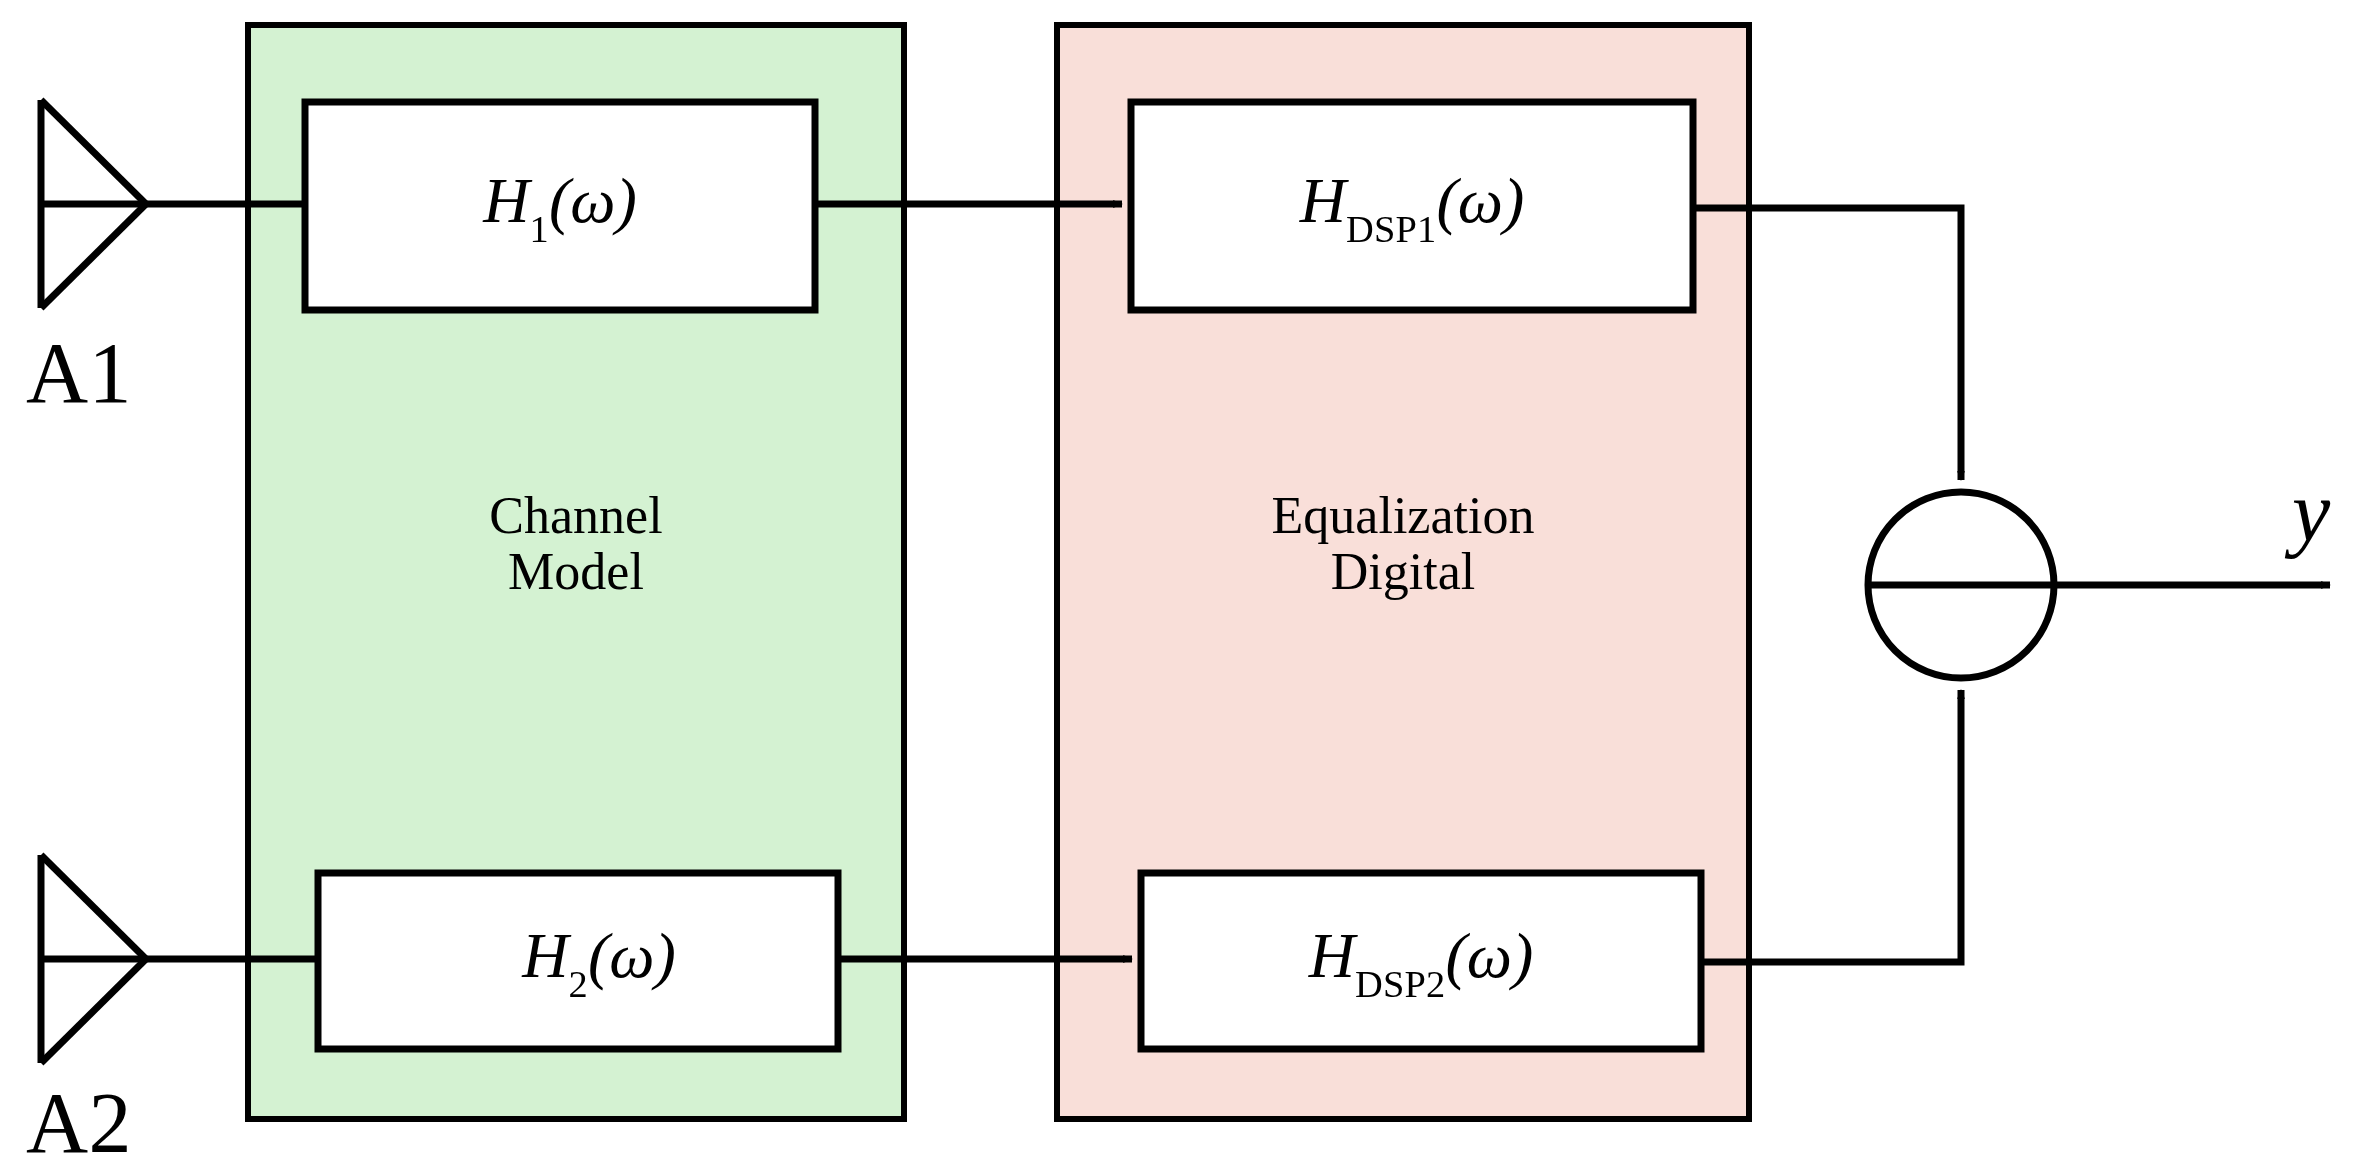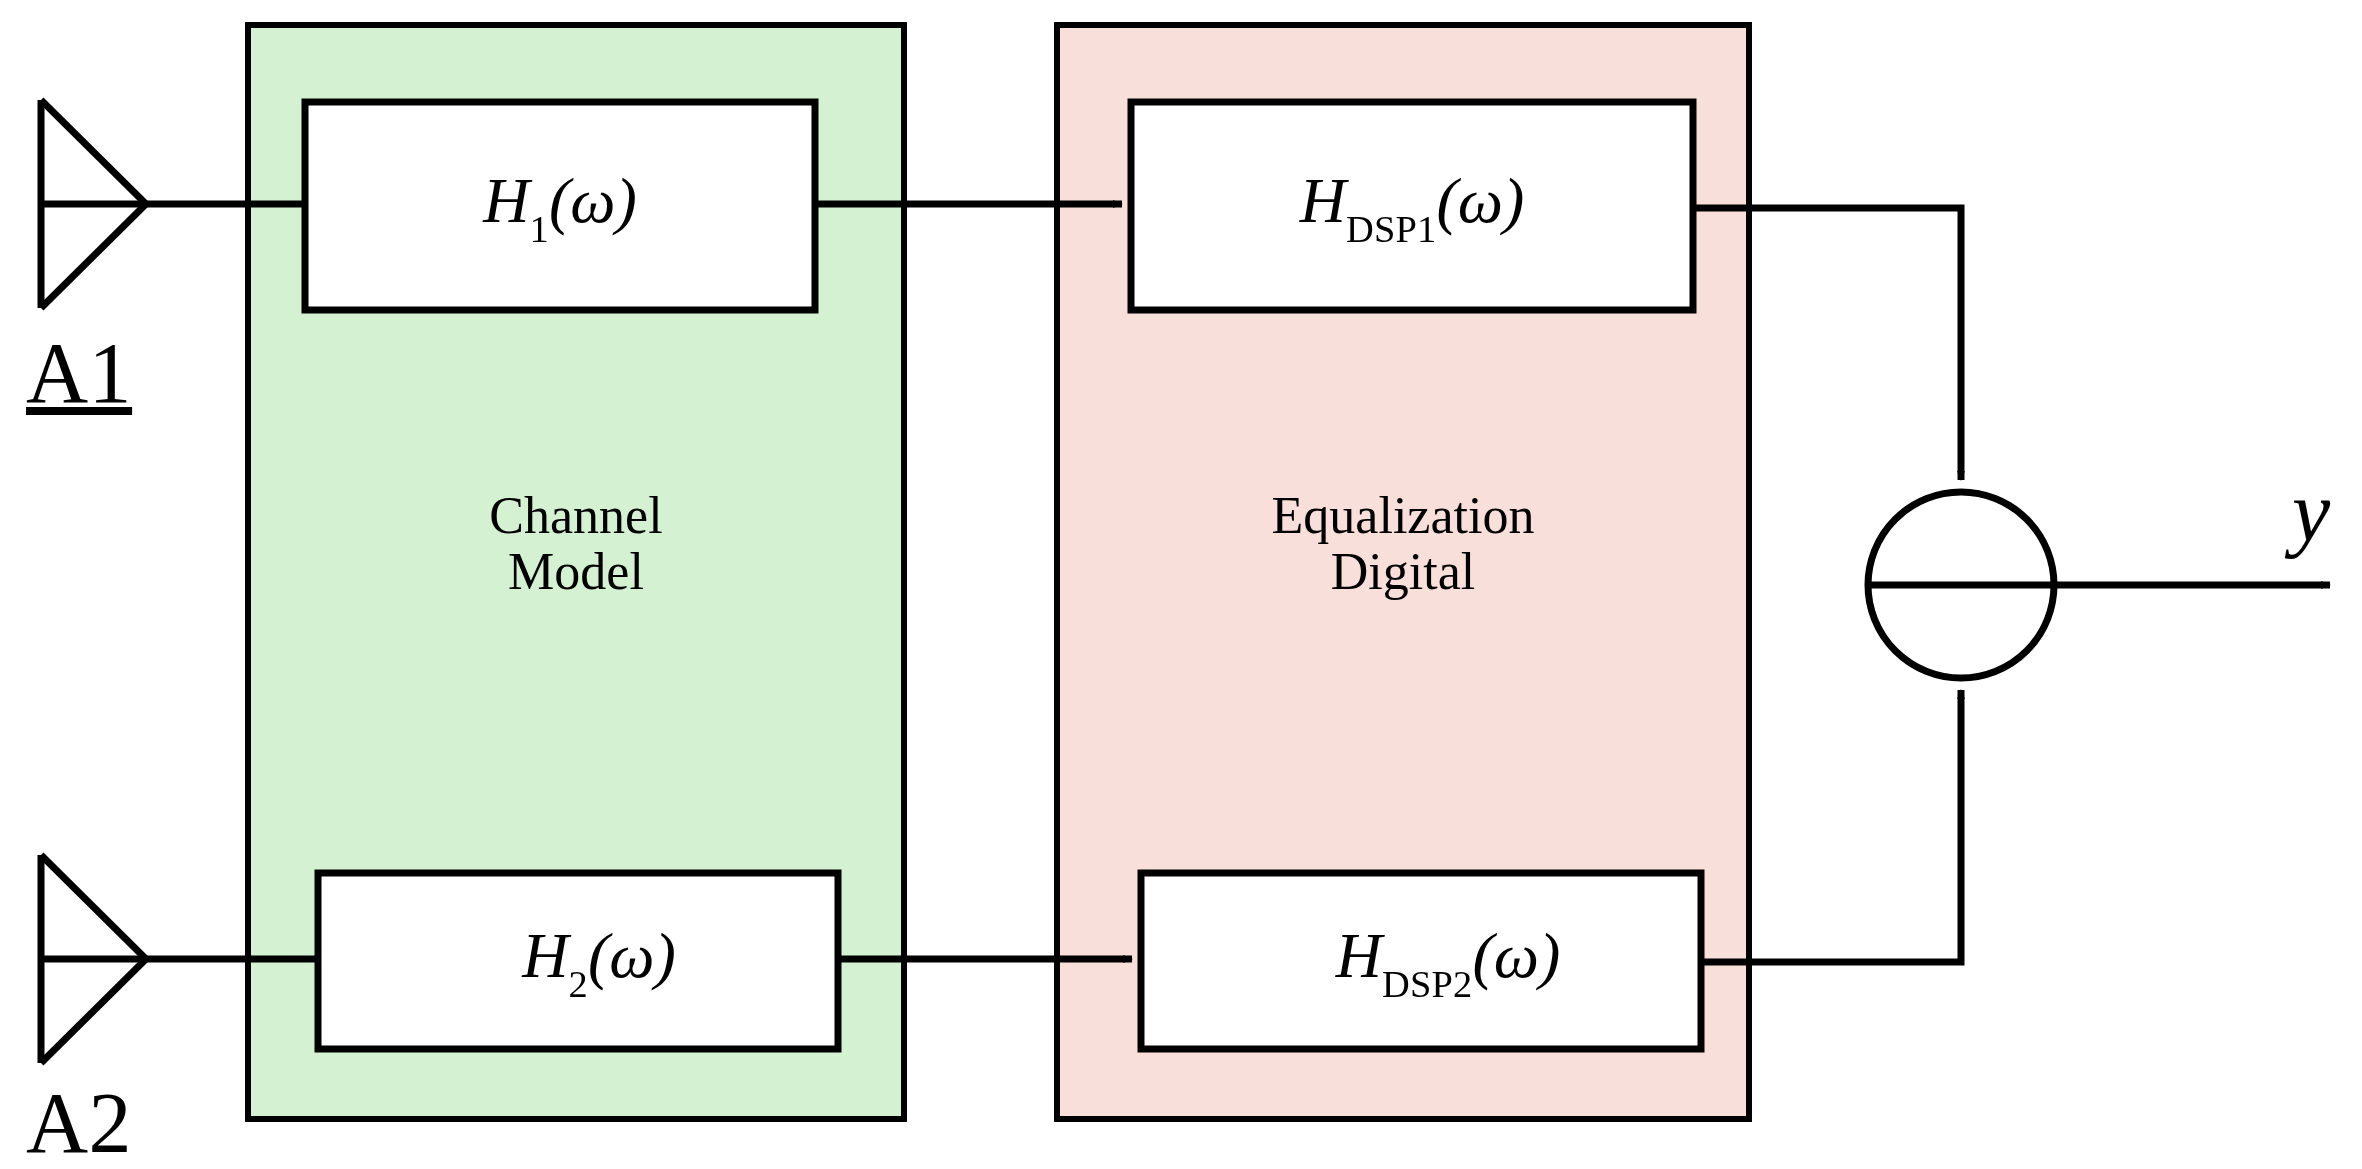"A1" span.txt { text-decoration: underline -> none }
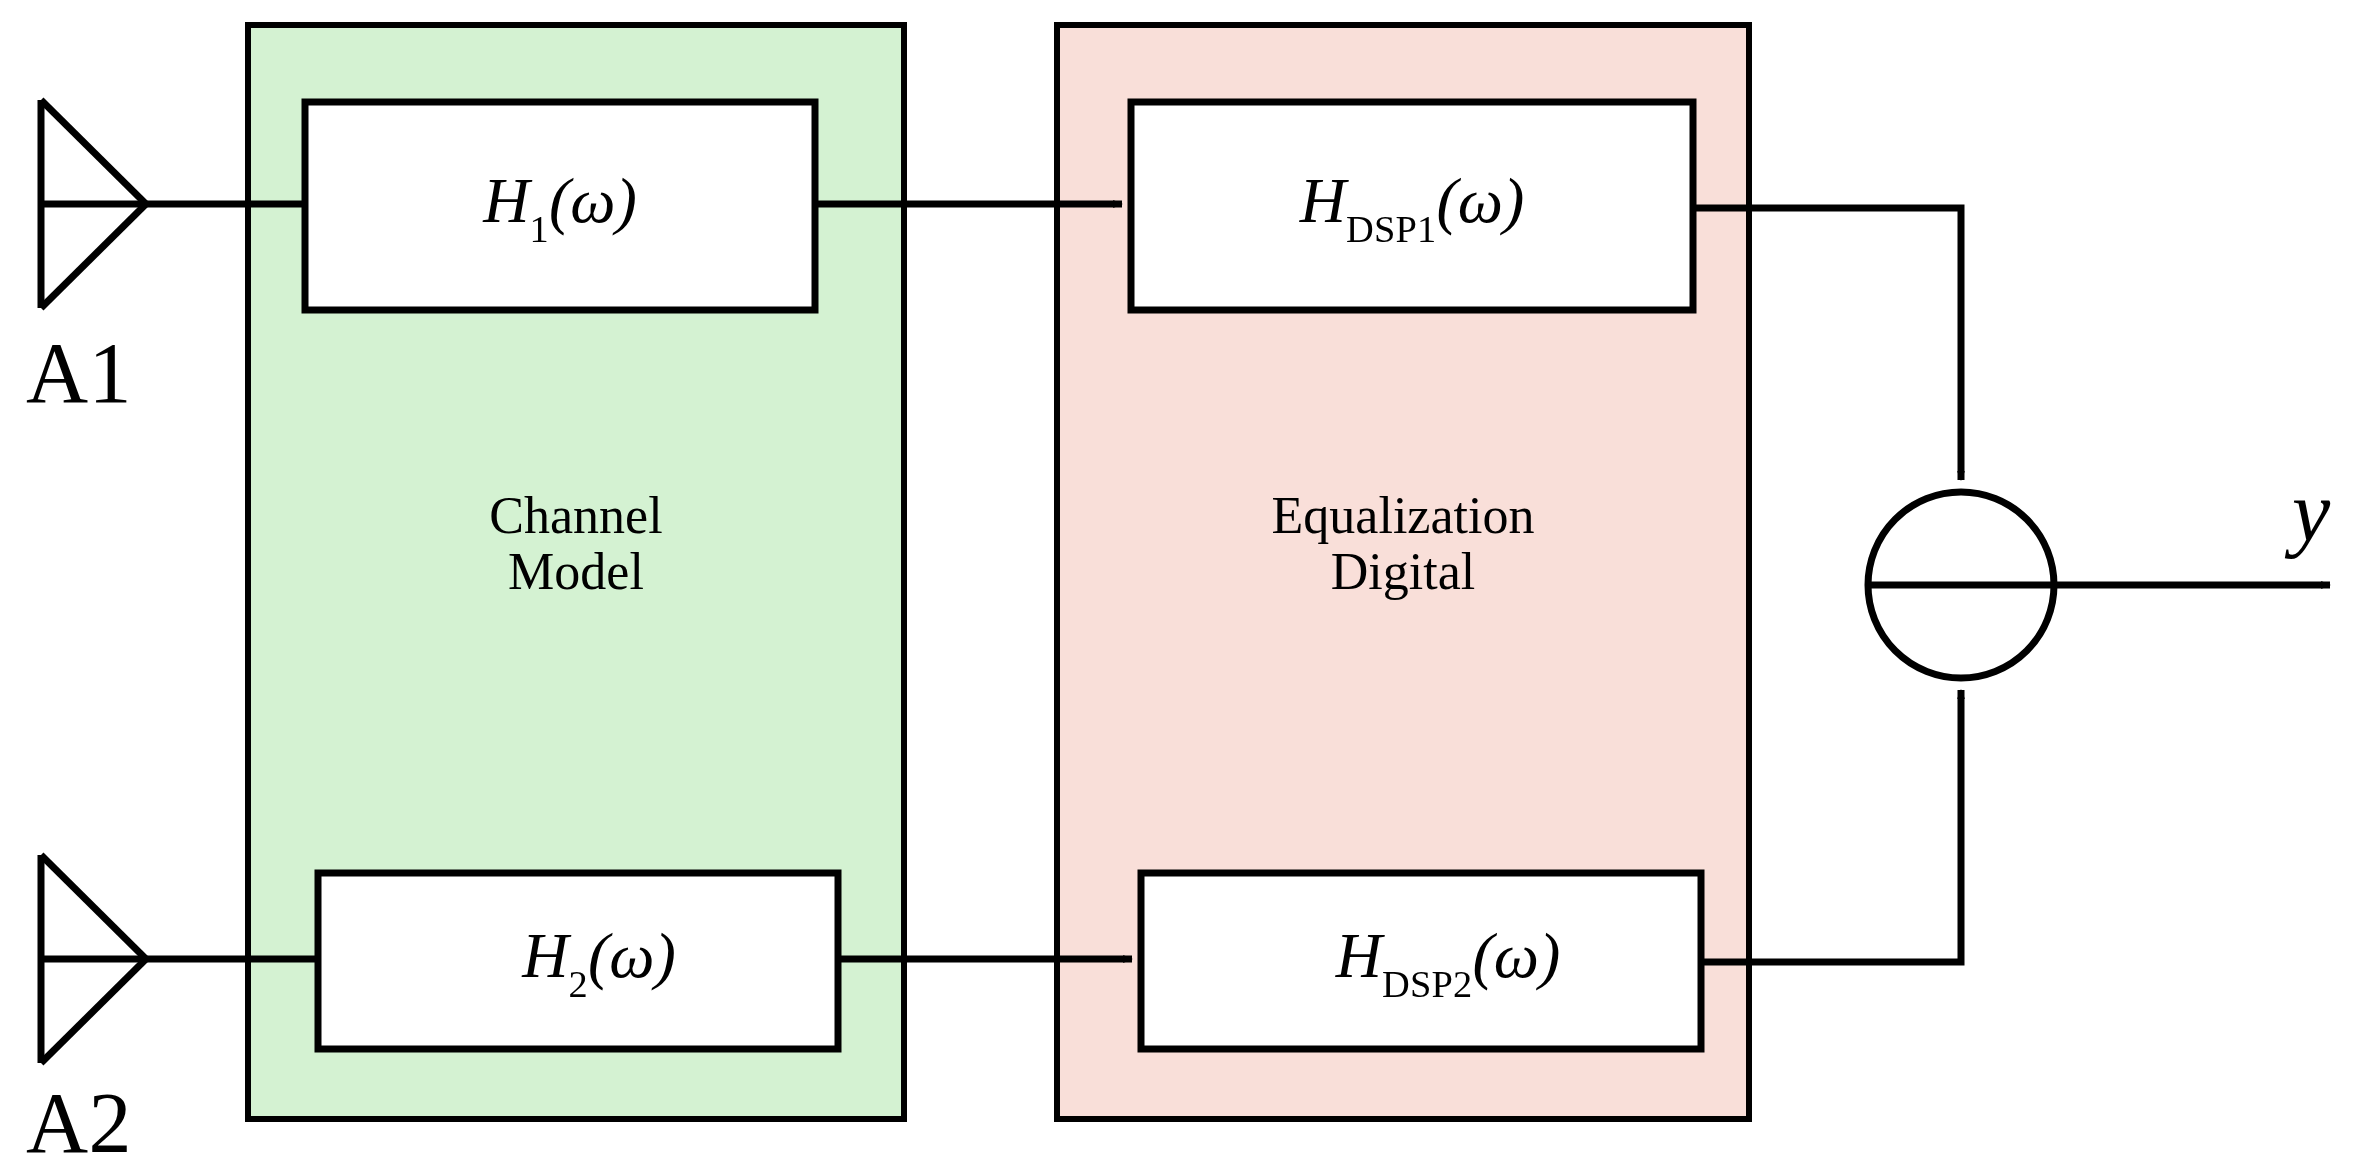"HDSP2(ω)" div.txt { margin-left: 27px -> none }
